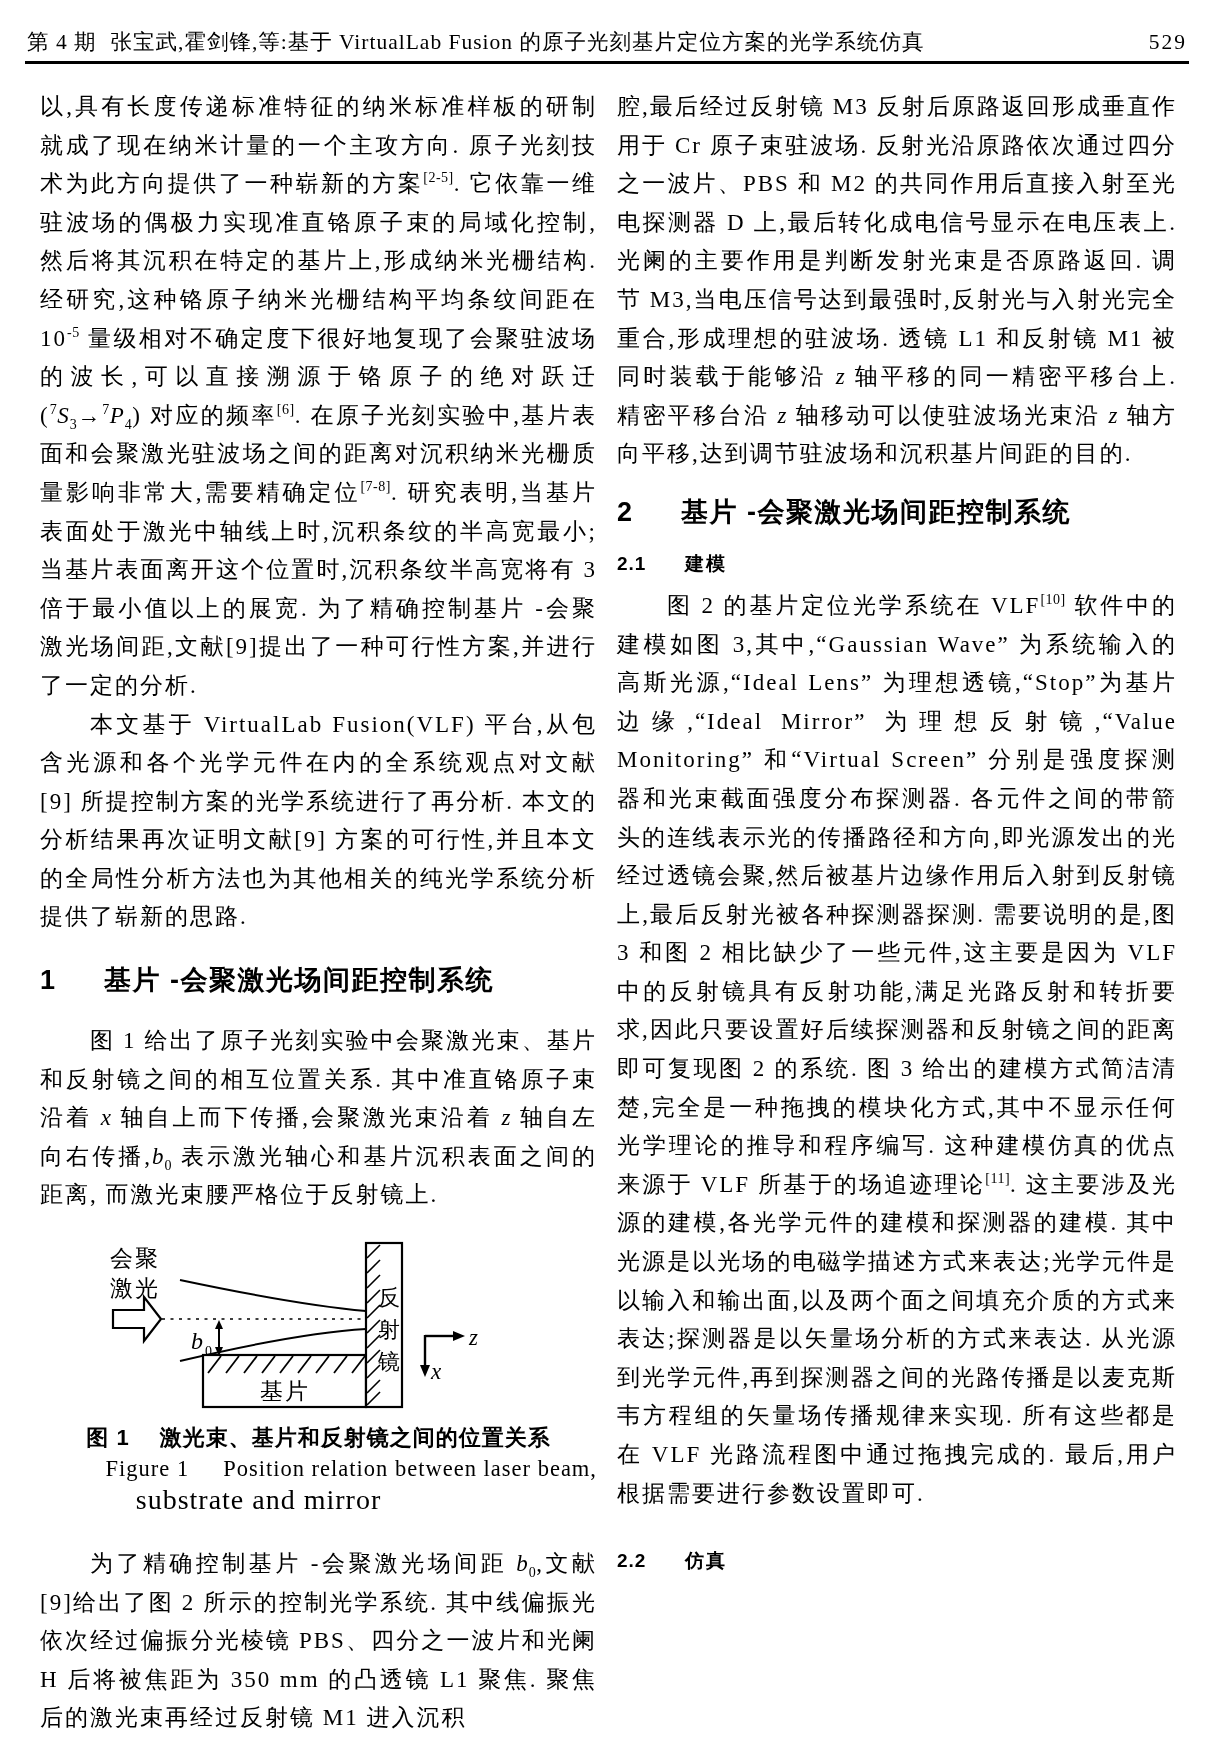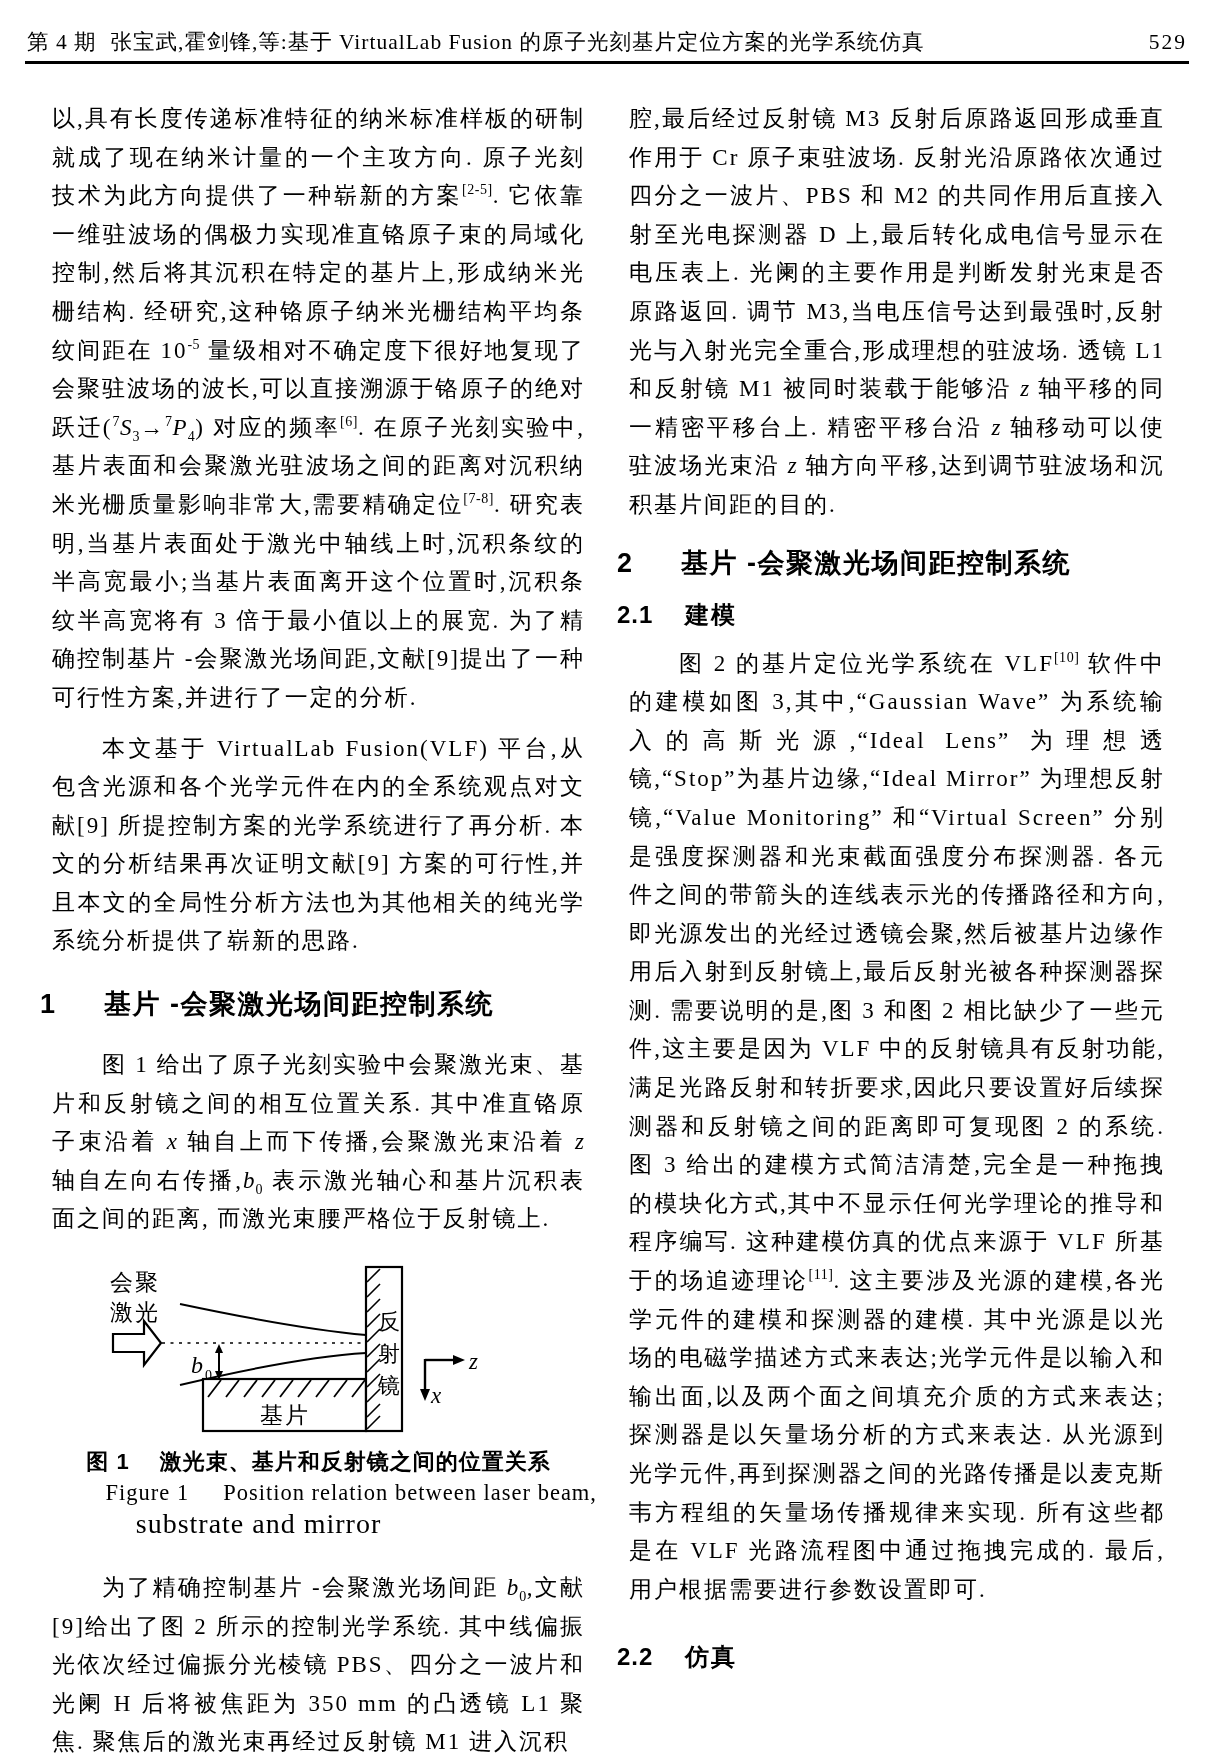"以,具有长度传递标准特征的纳米标准样板的研制就成了现在纳米计量的一个主攻方向." .par { margin: 12px -> 0 }
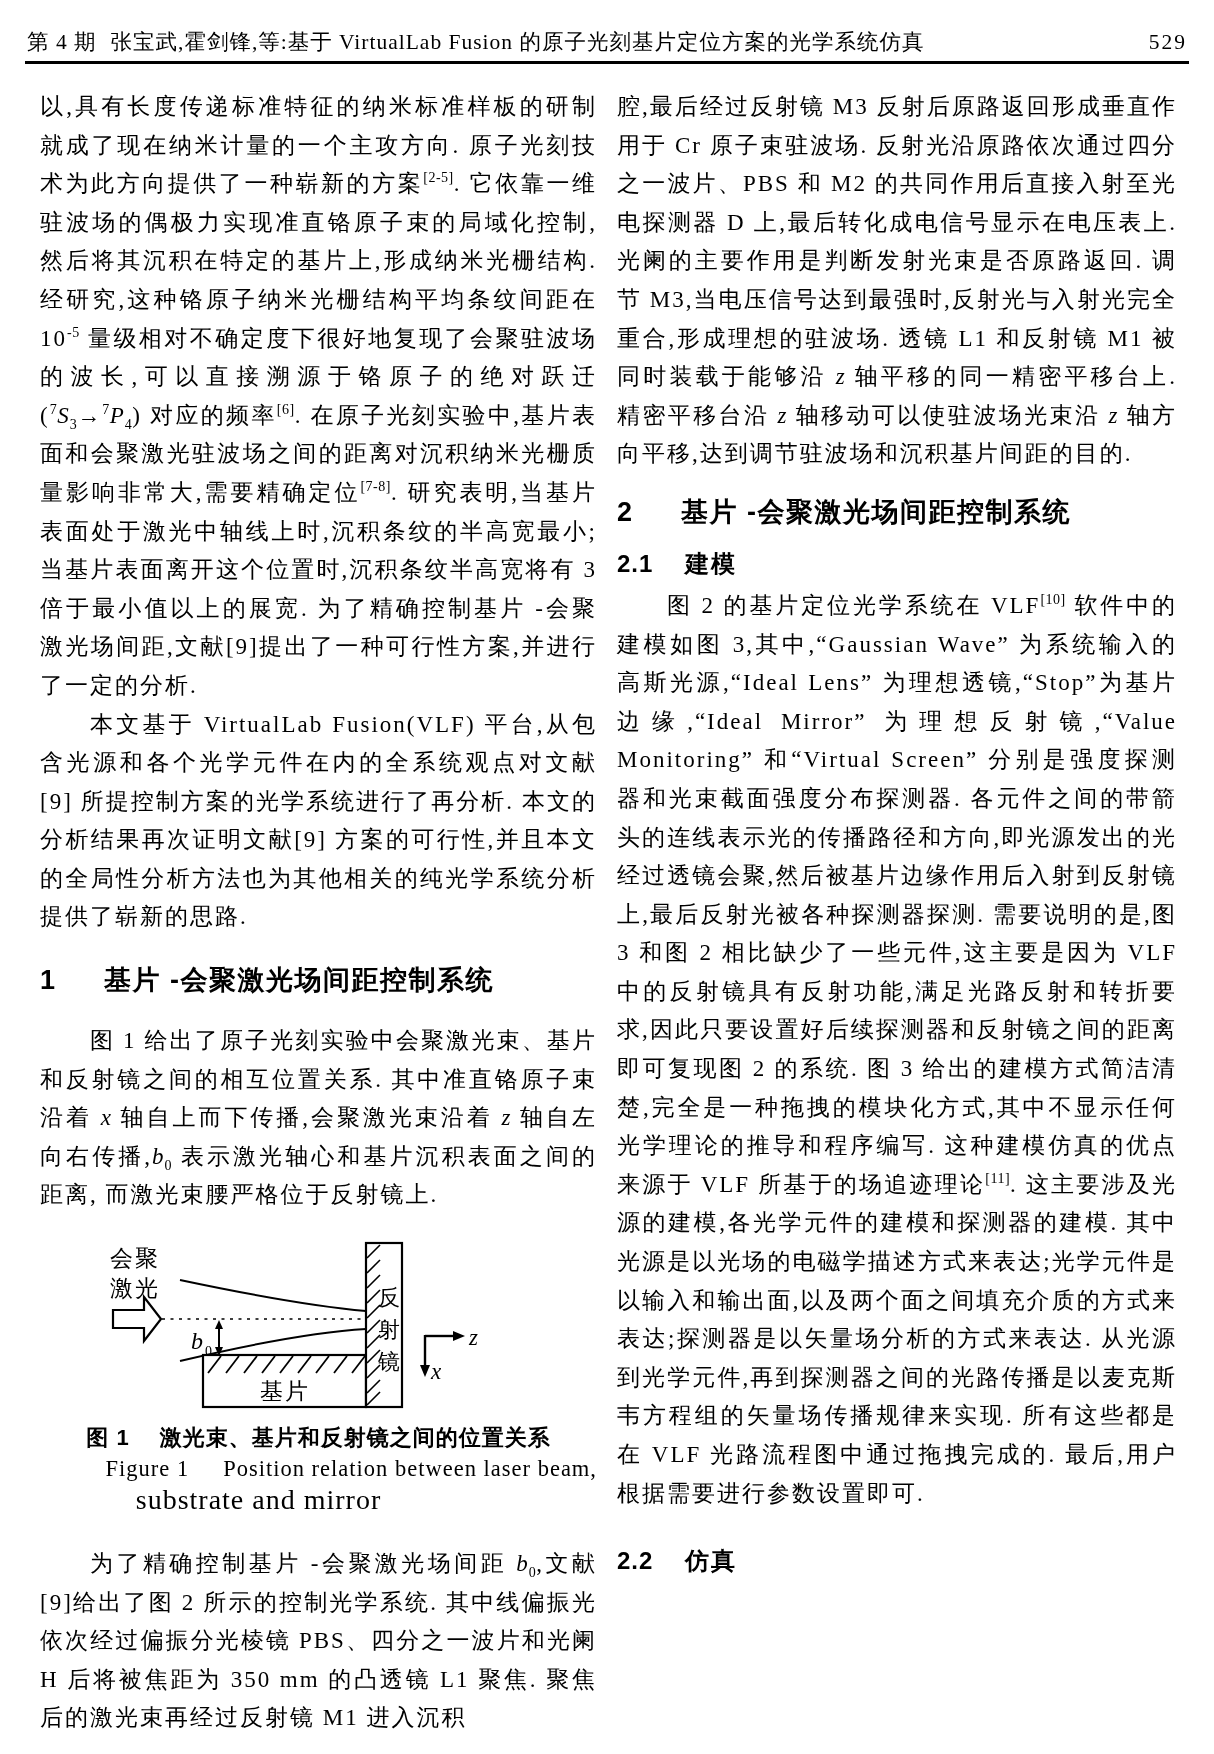"2.1" .subsec { font-size: 24px -> 19px }
